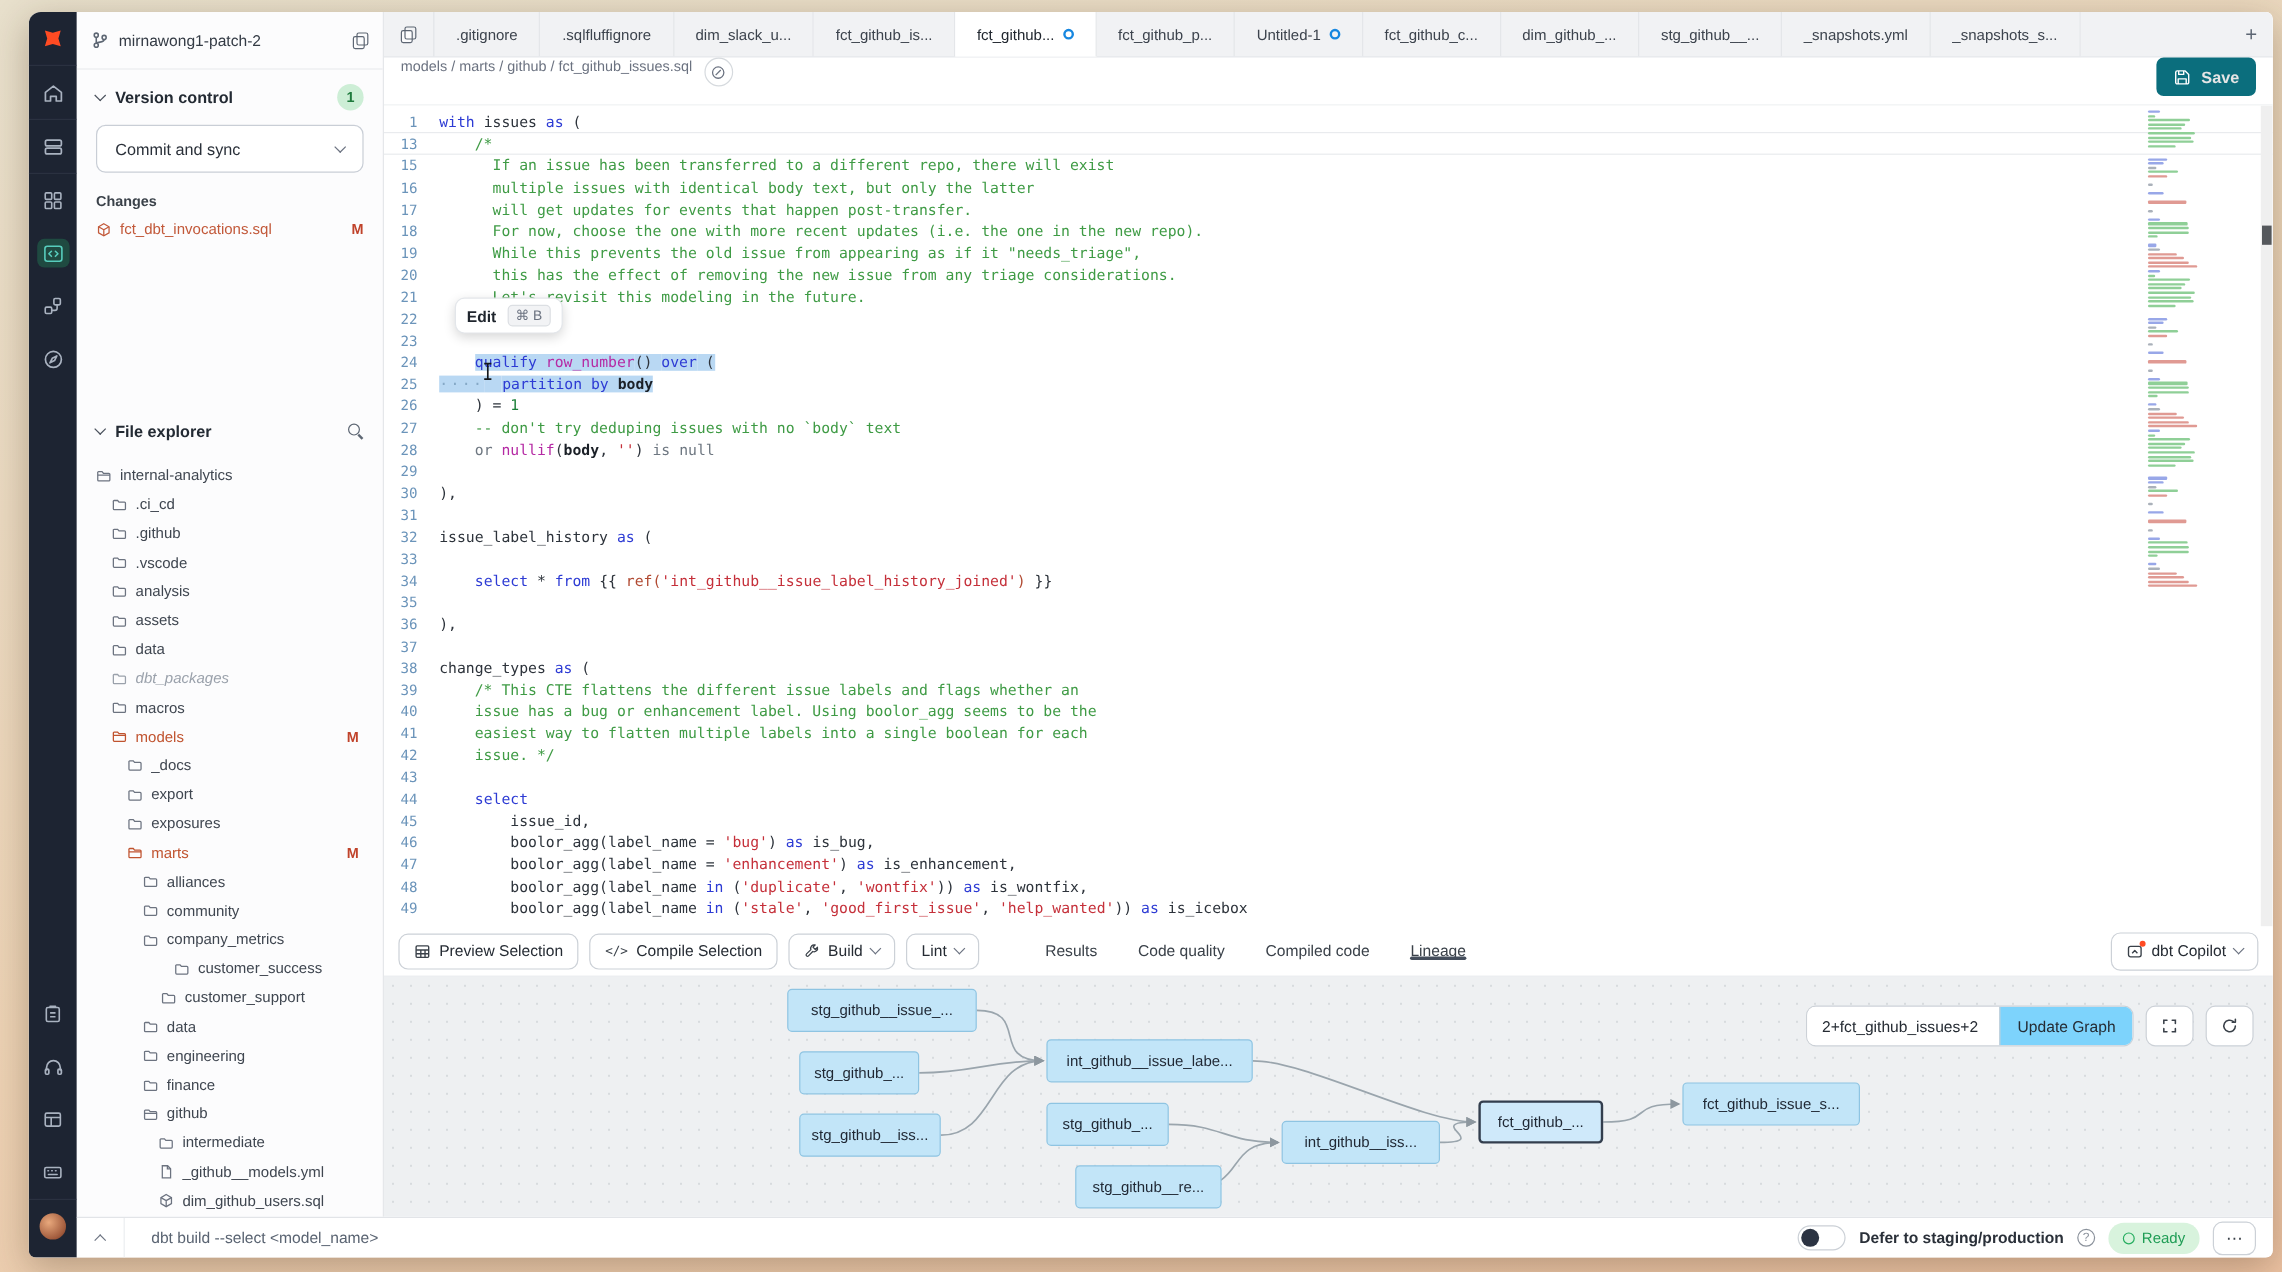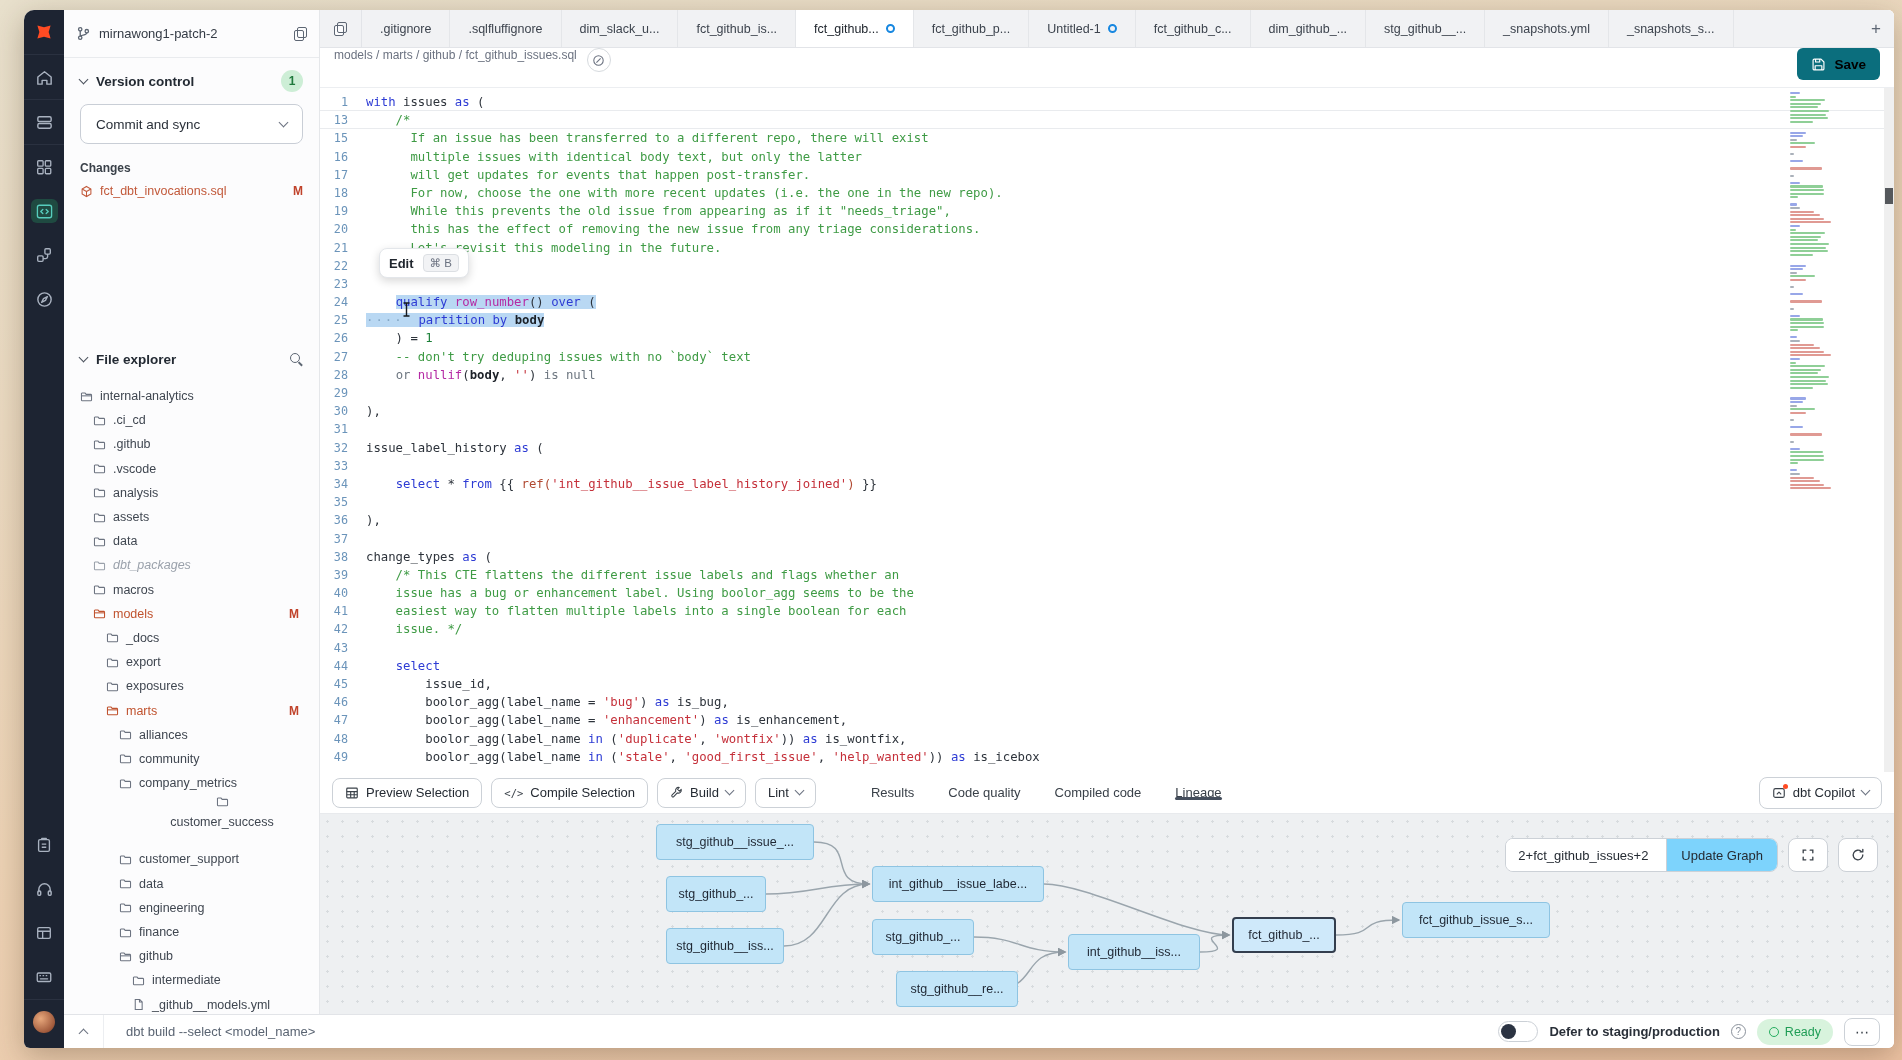"Save" .save { color: #000000 -> #e5e5e5 }
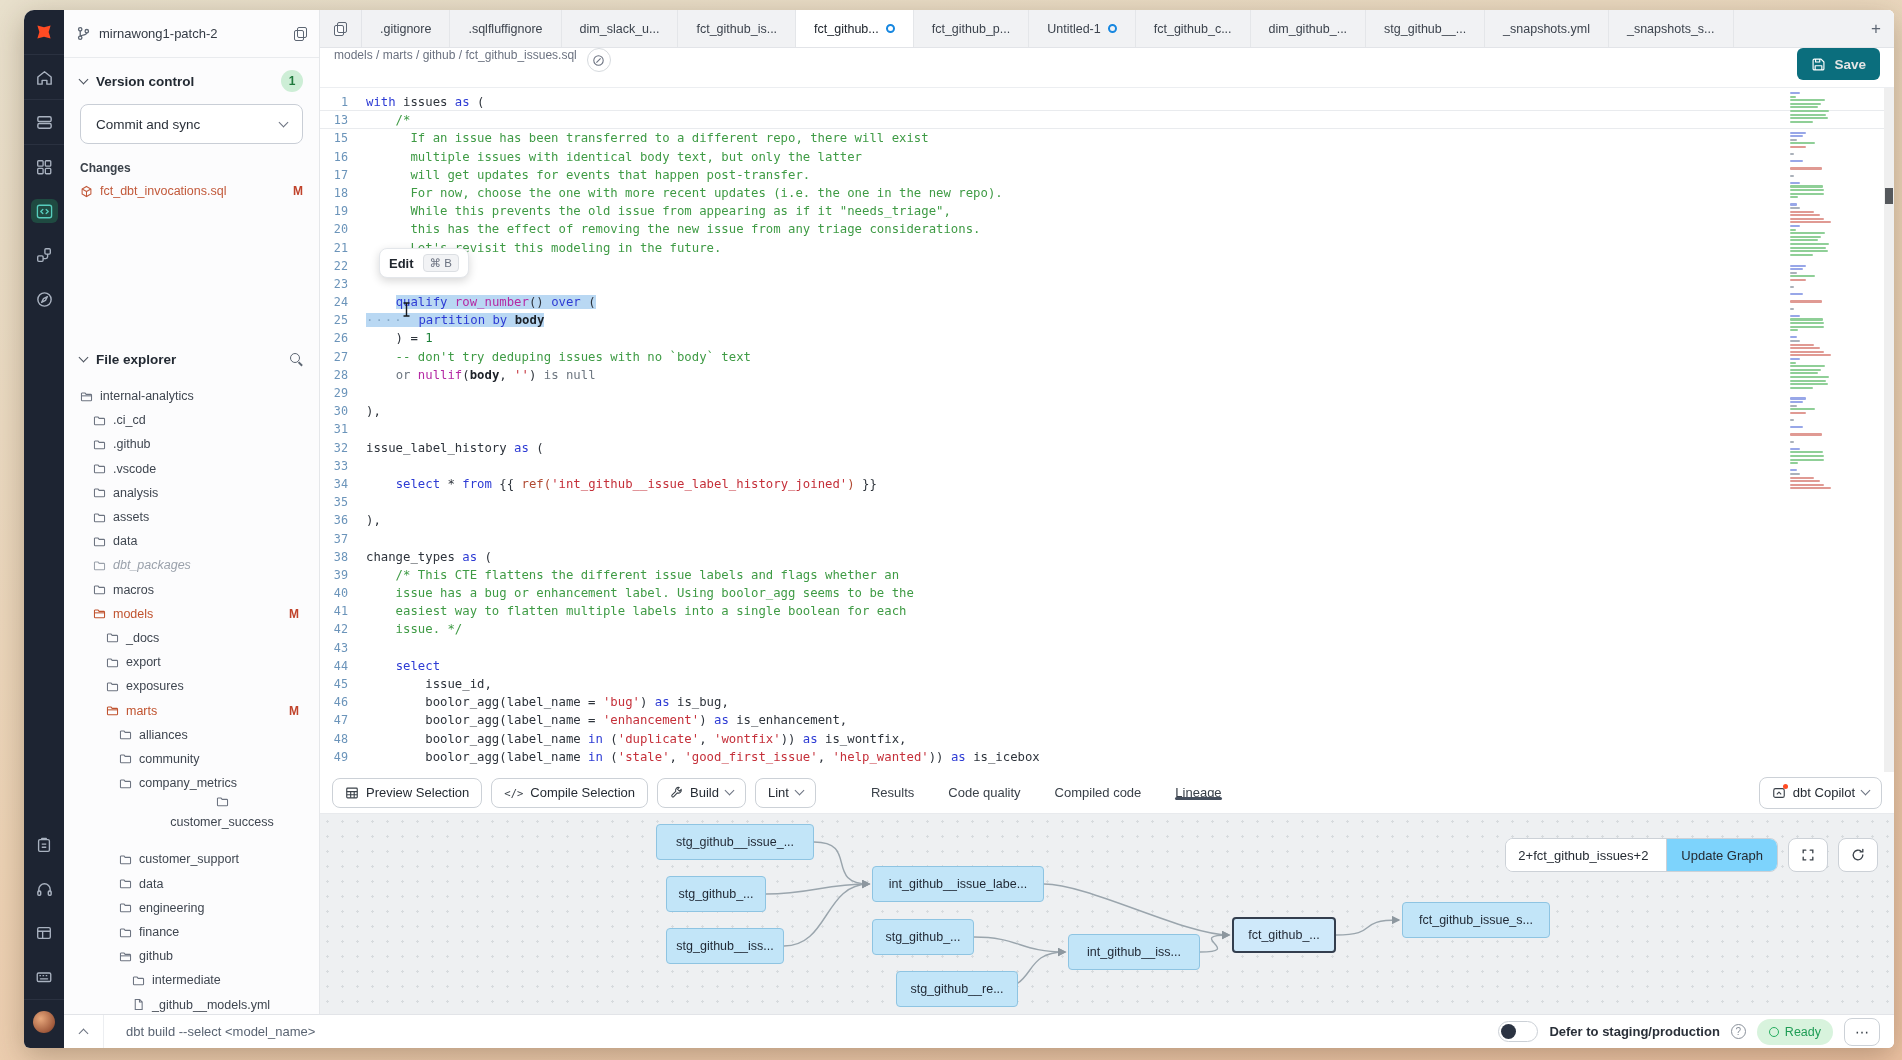"customer_success" div.trow { flex-direction: column -> none }
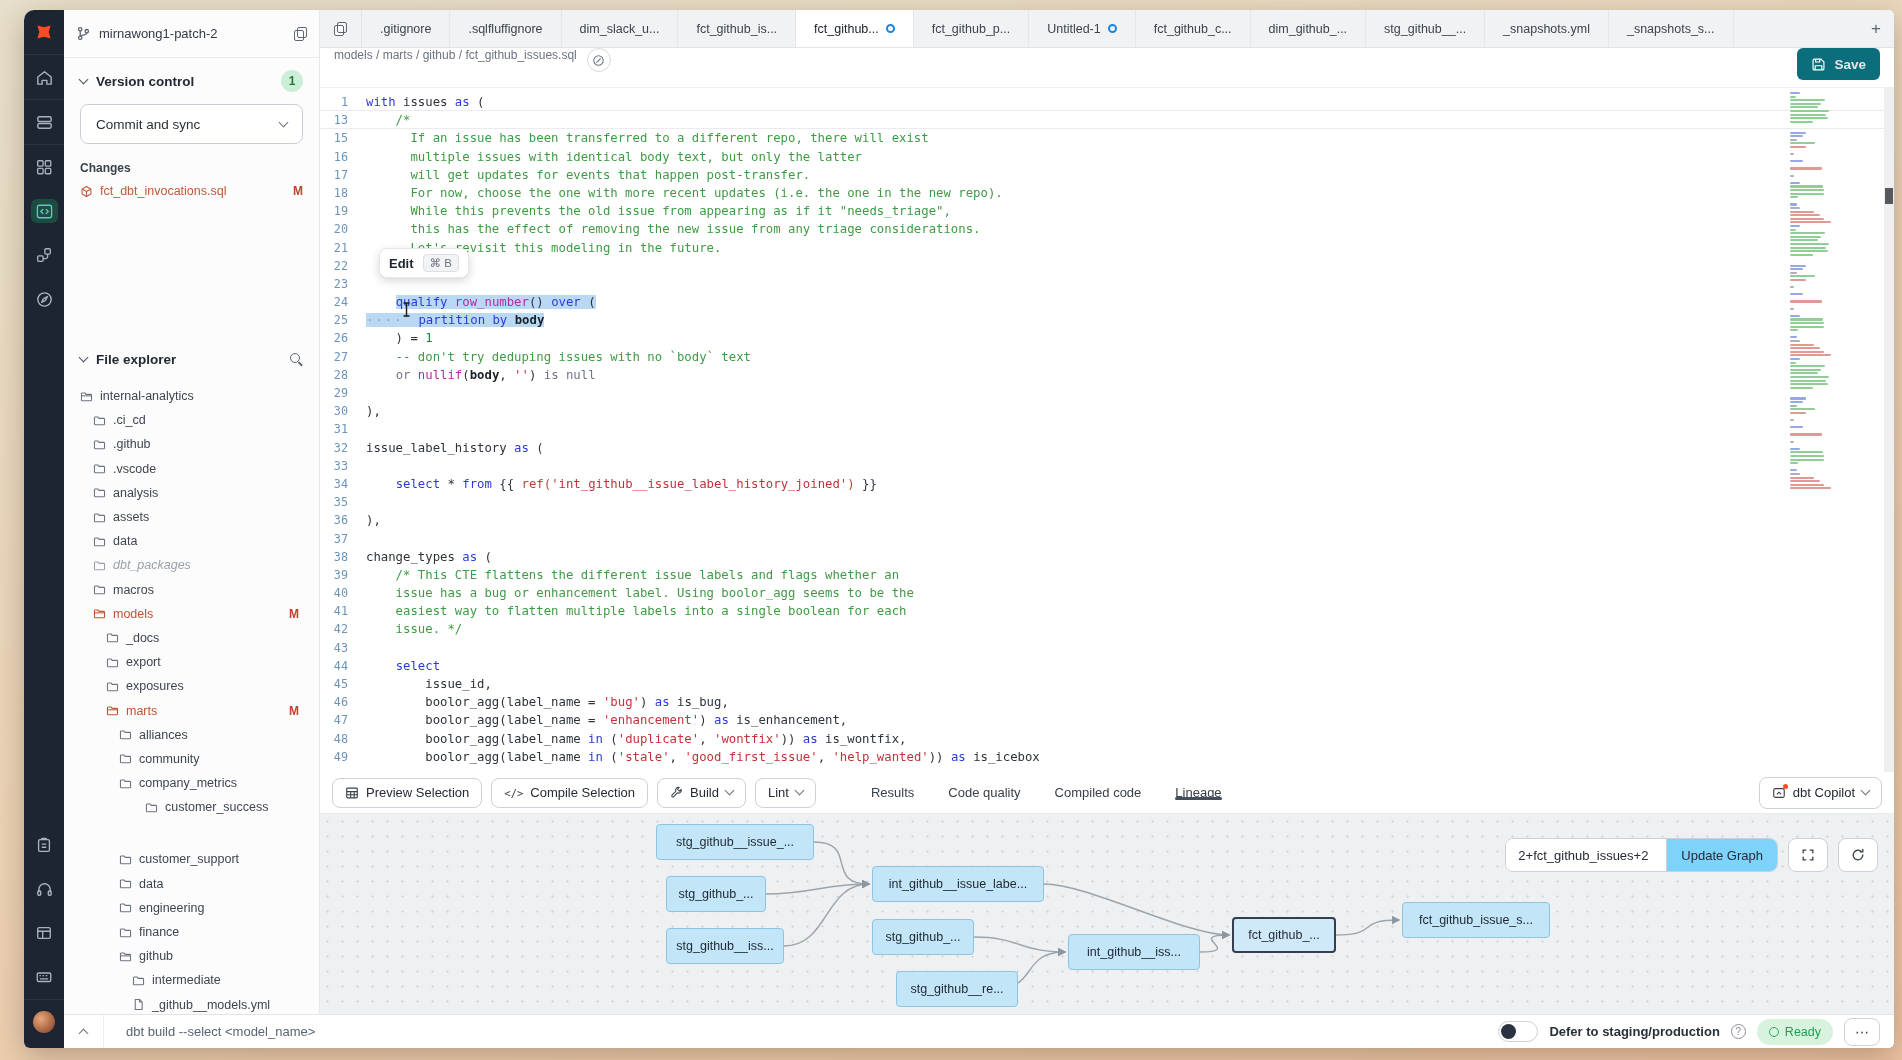"customer_support" div.trow { margin-top: 28px -> none; padding-left: 55px -> 70px }
